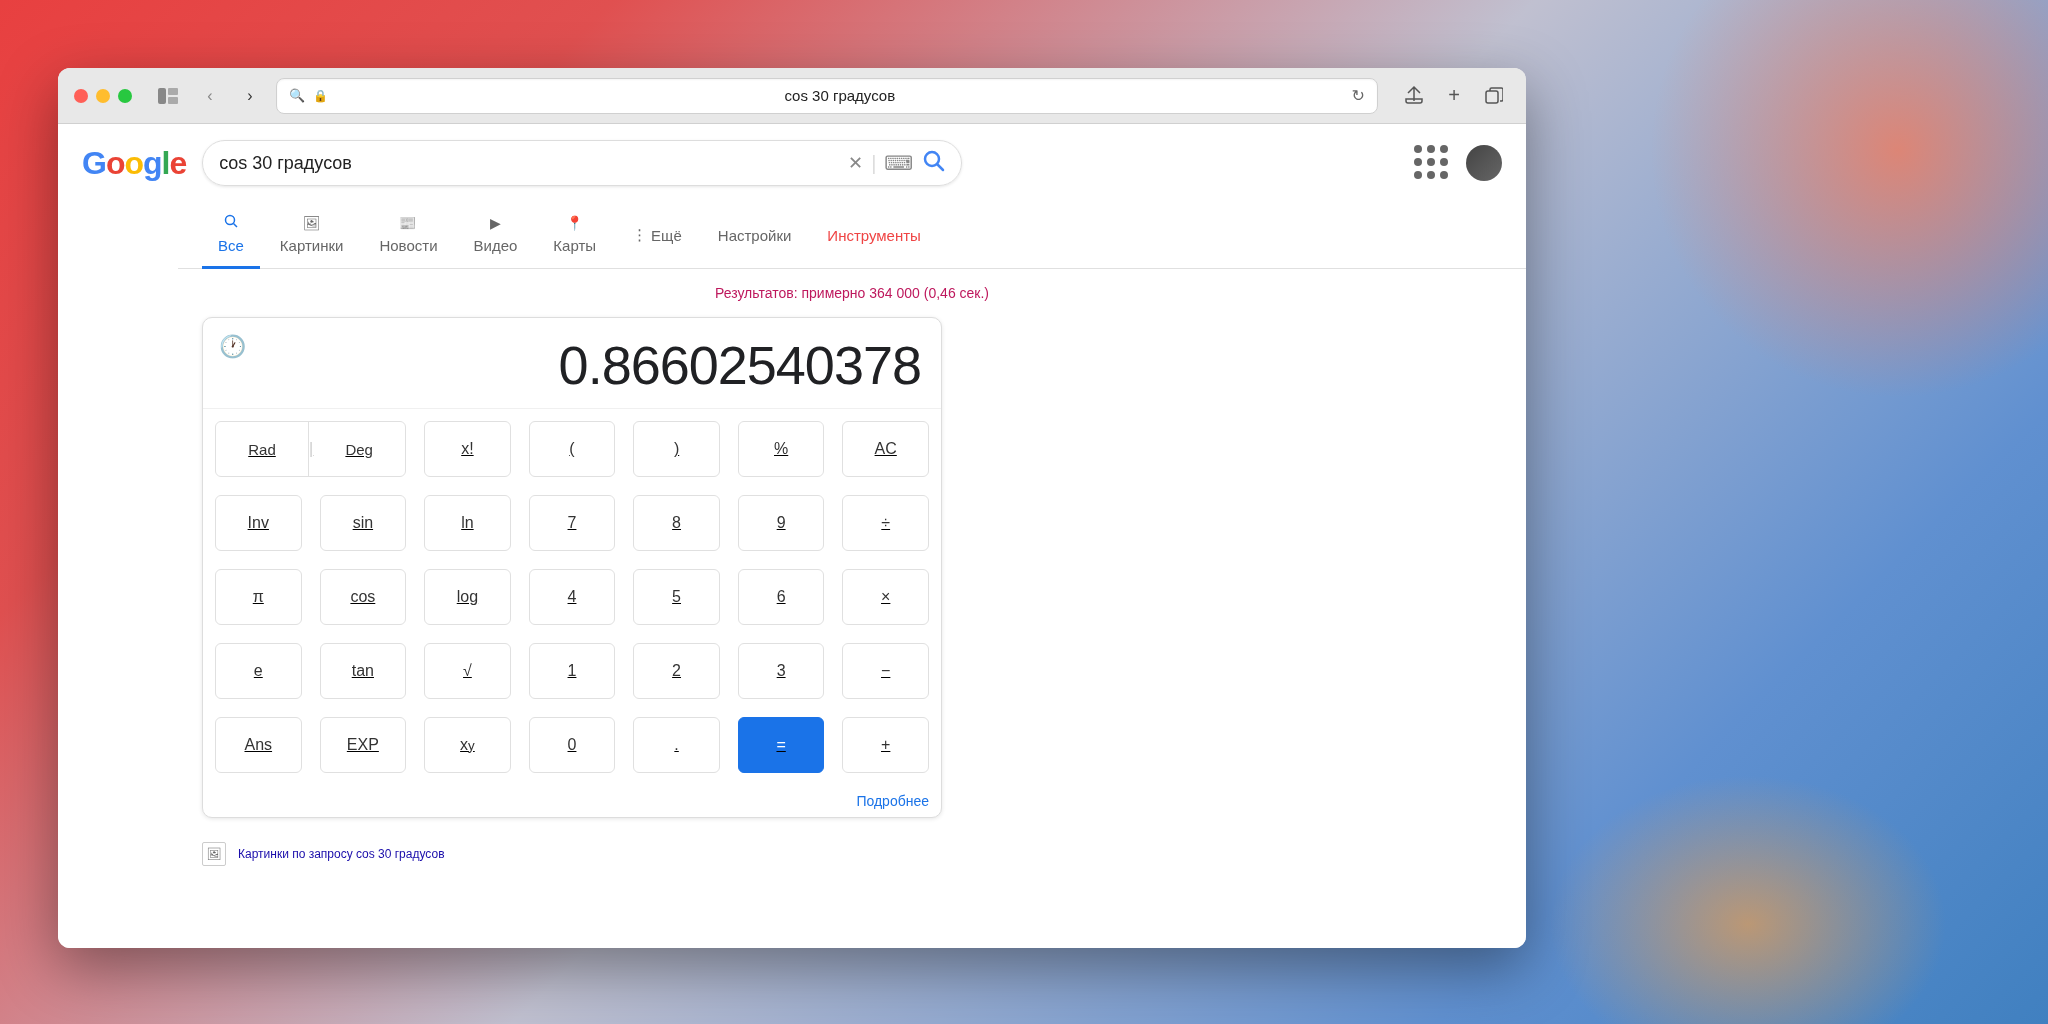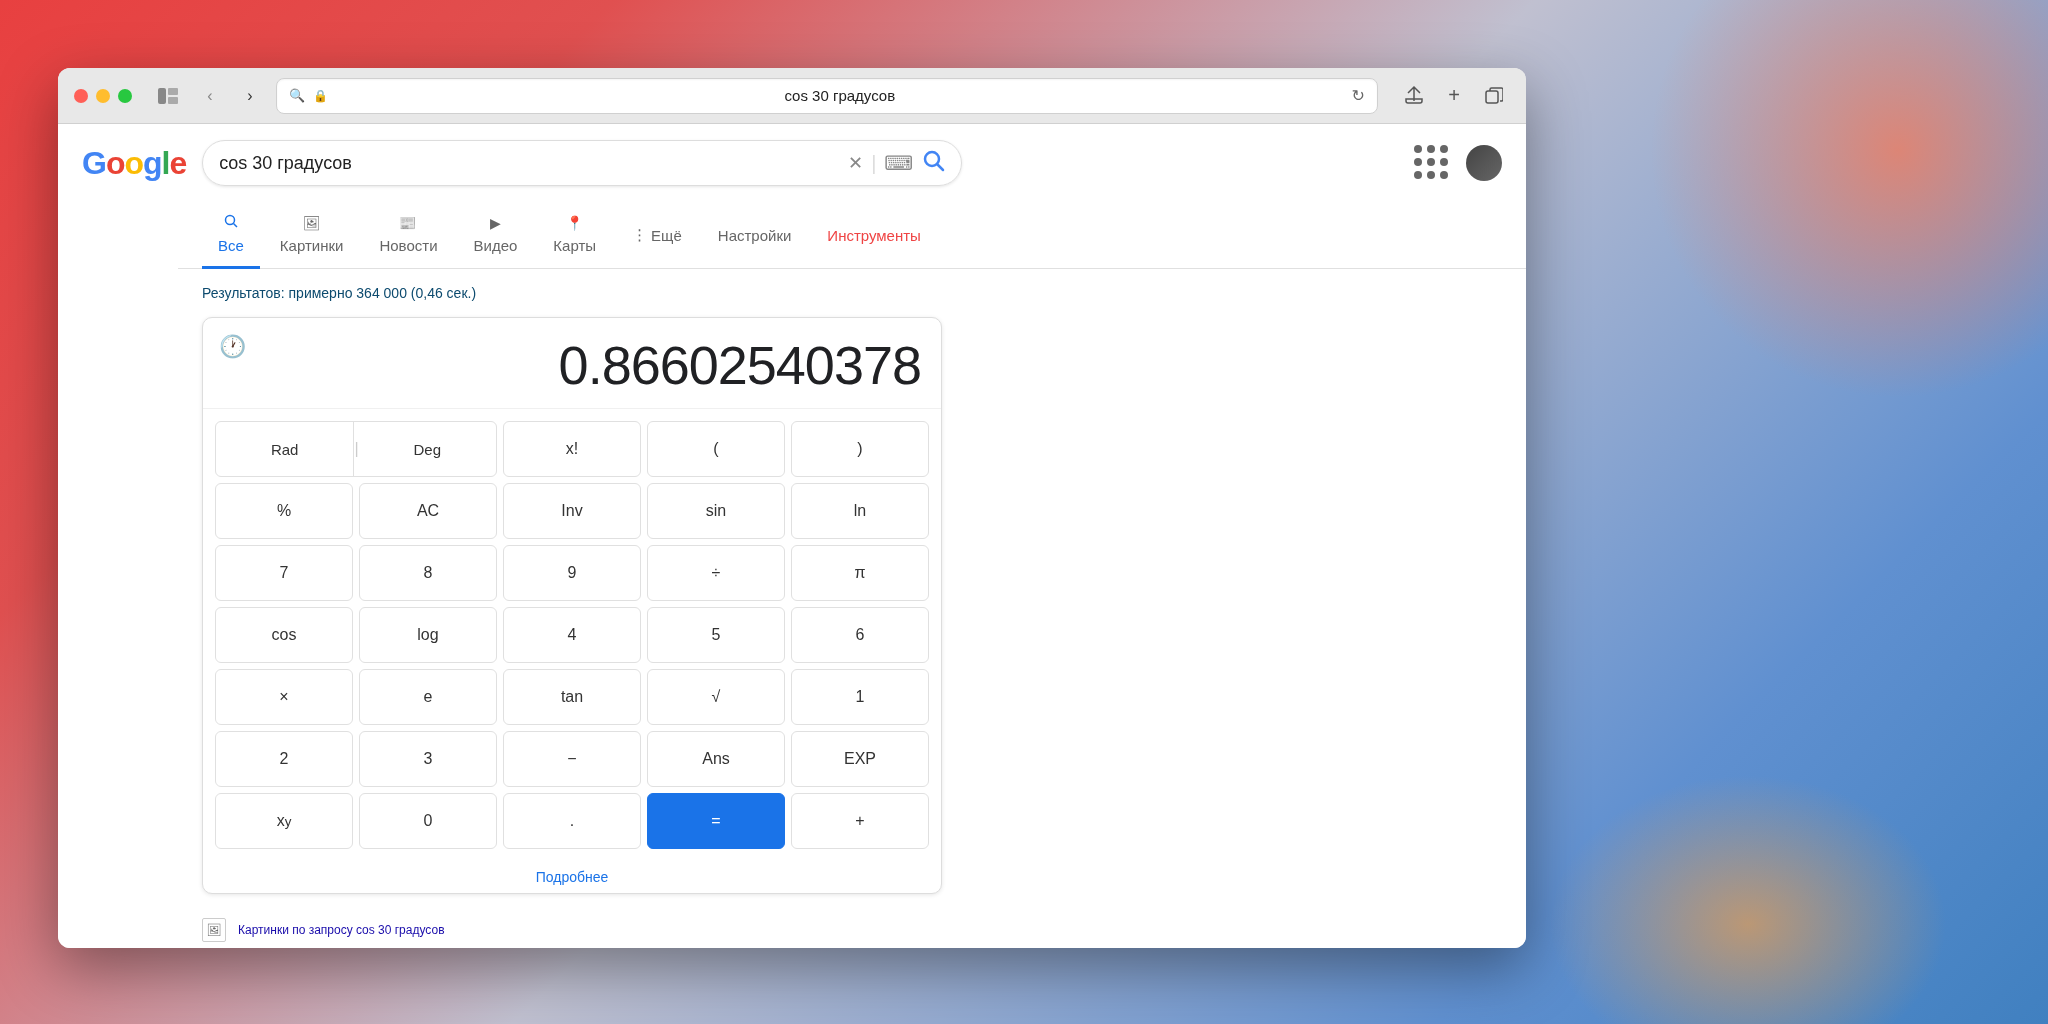"Результатов: примерно 364 000 (0,46" .results-count { color: #0c4a6e -> #be185d; text-align: none -> center }
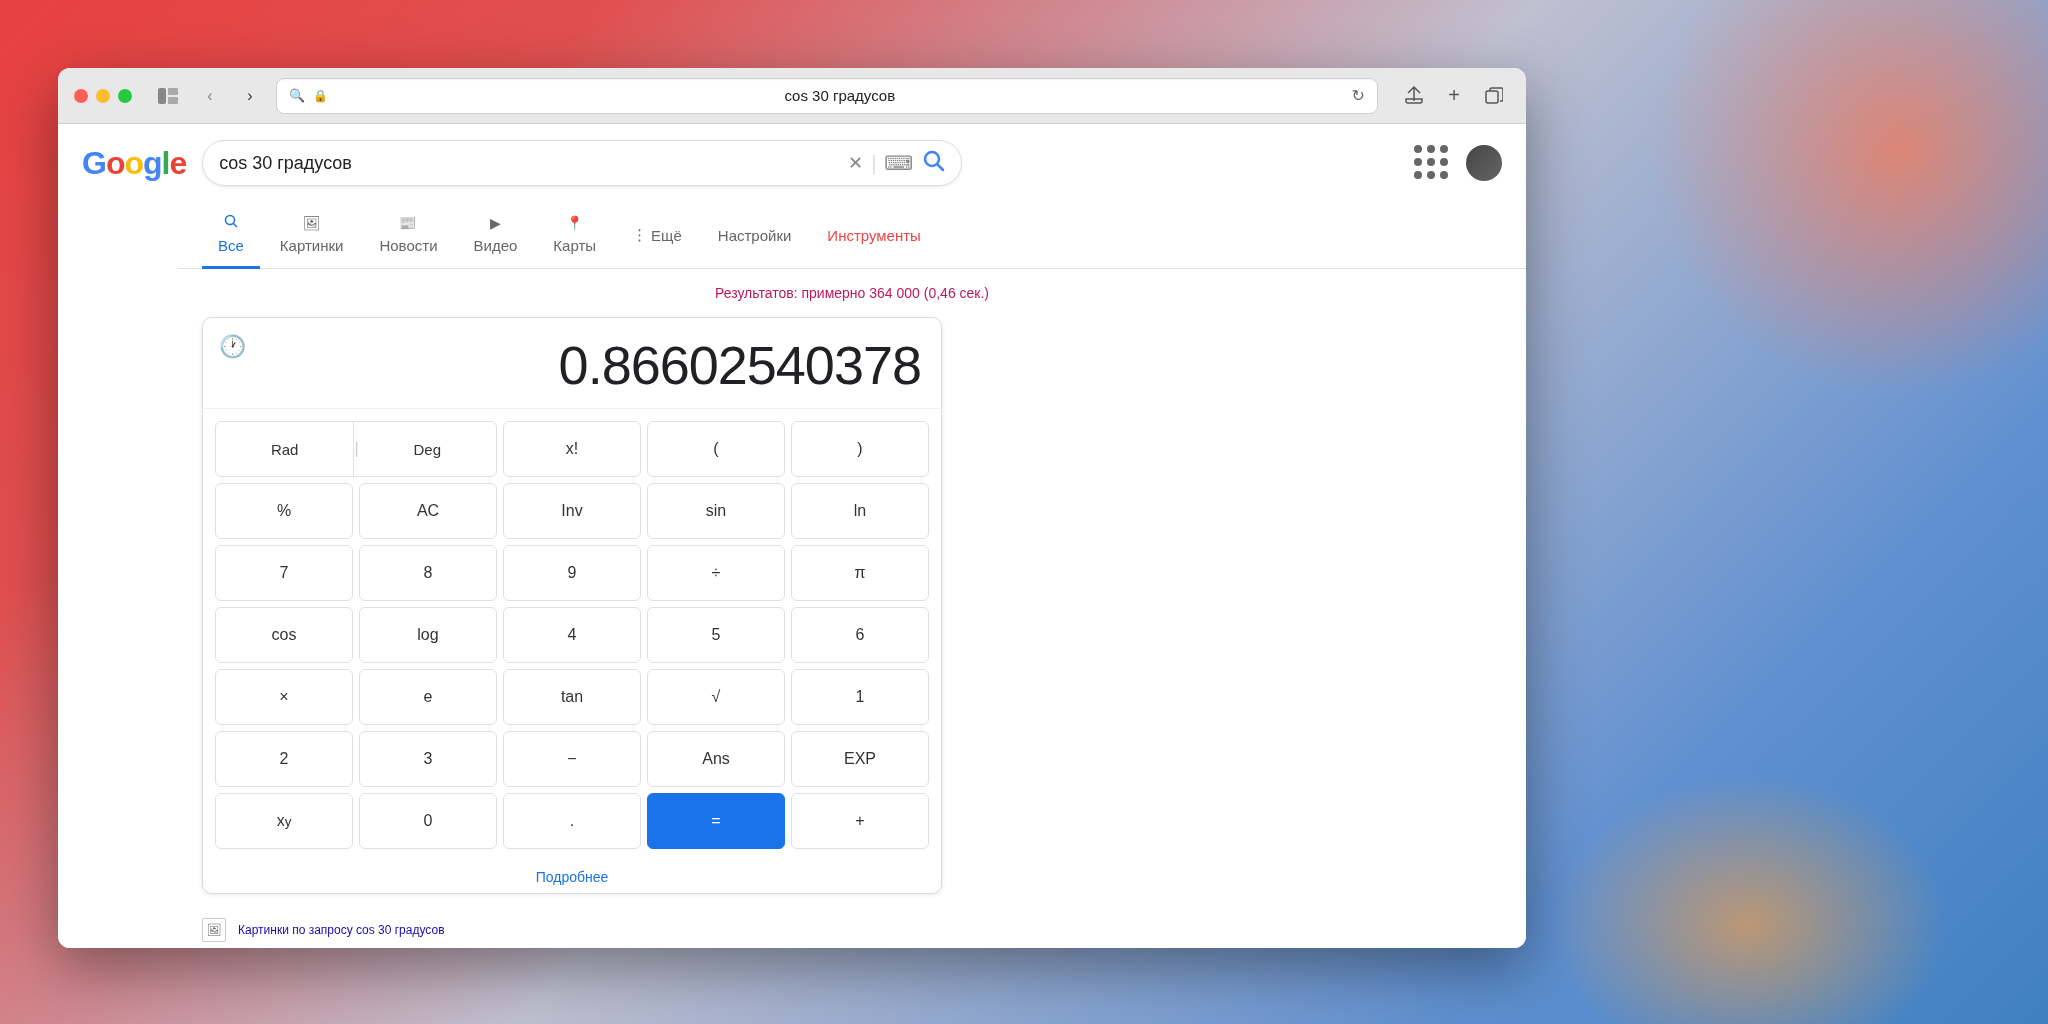"Rad" .calc-buttons { gap: 6px -> 18px; grid-template-columns: repeat(5, 1fr) -> repeat(7, 1fr); text-decoration: none -> underline }
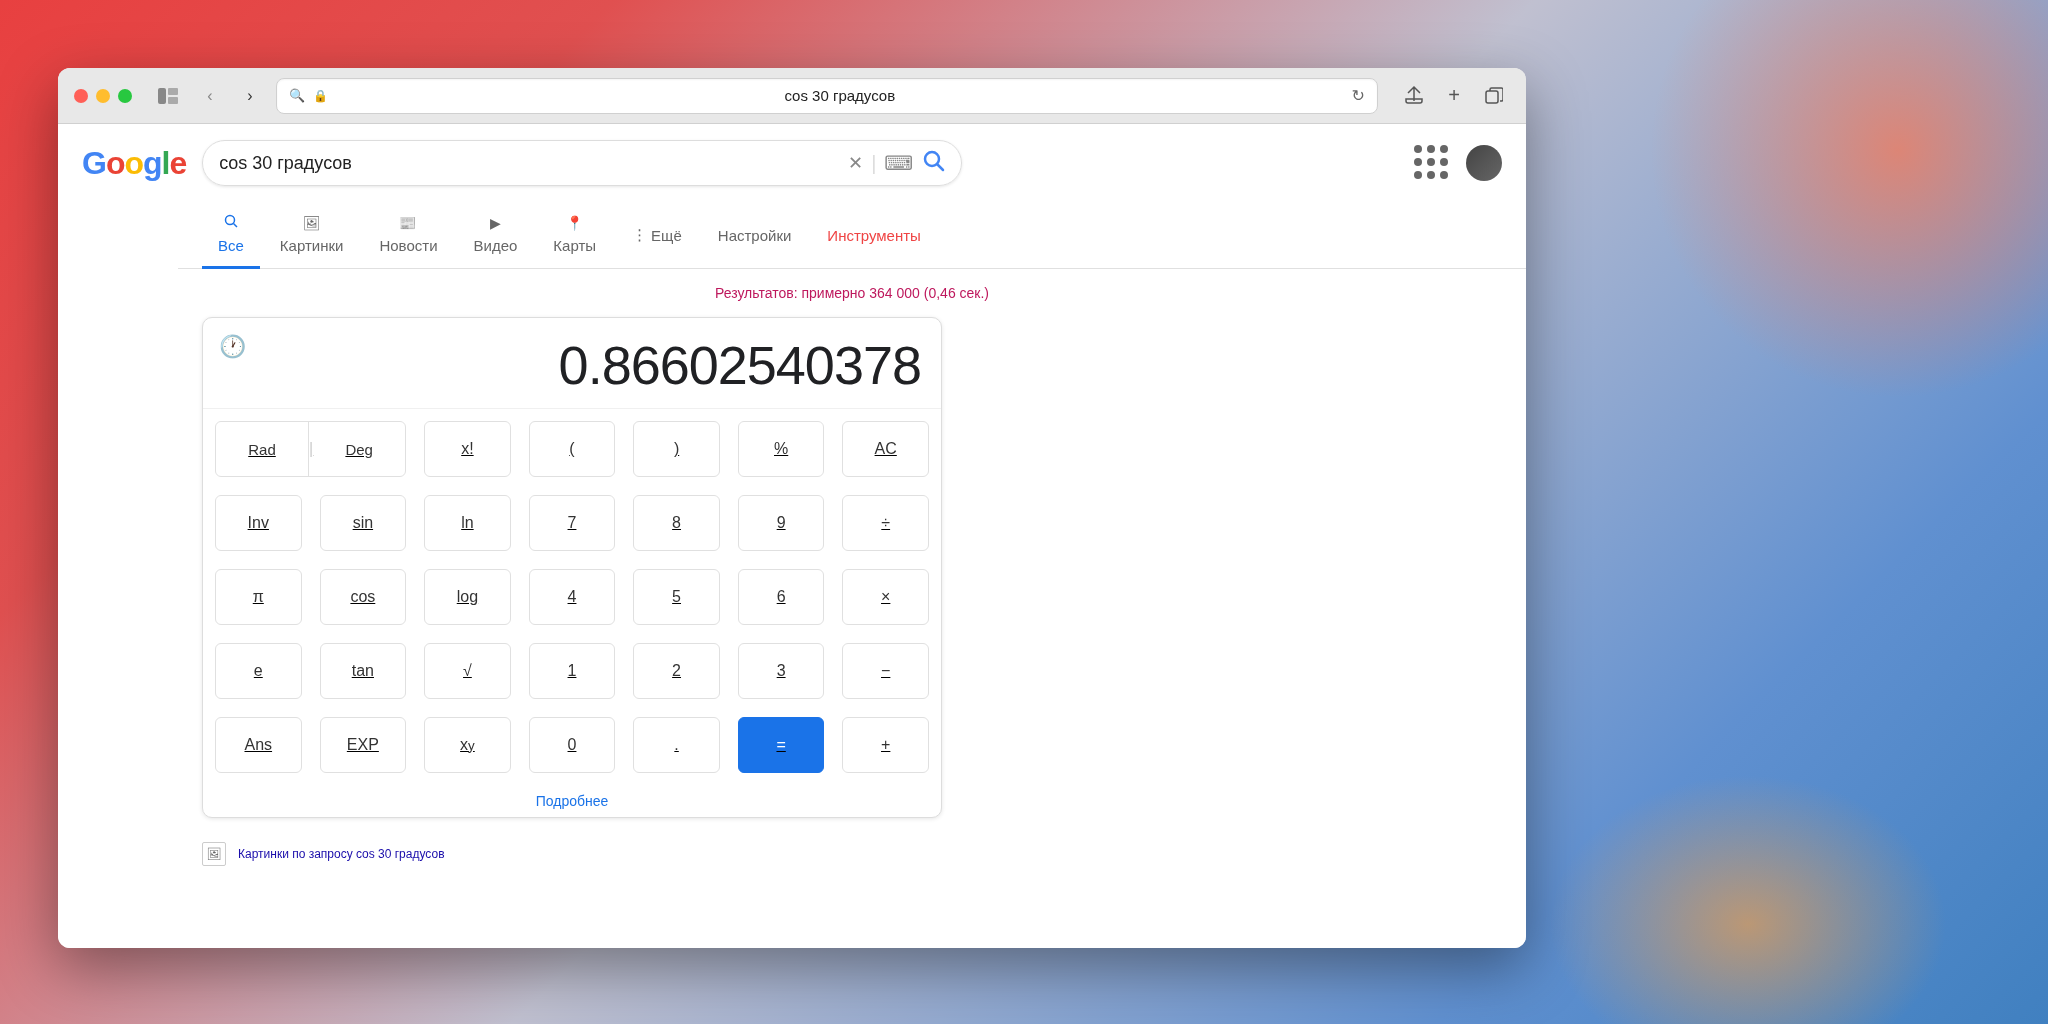"Подробнее" .podrobneye { text-align: center -> right }
